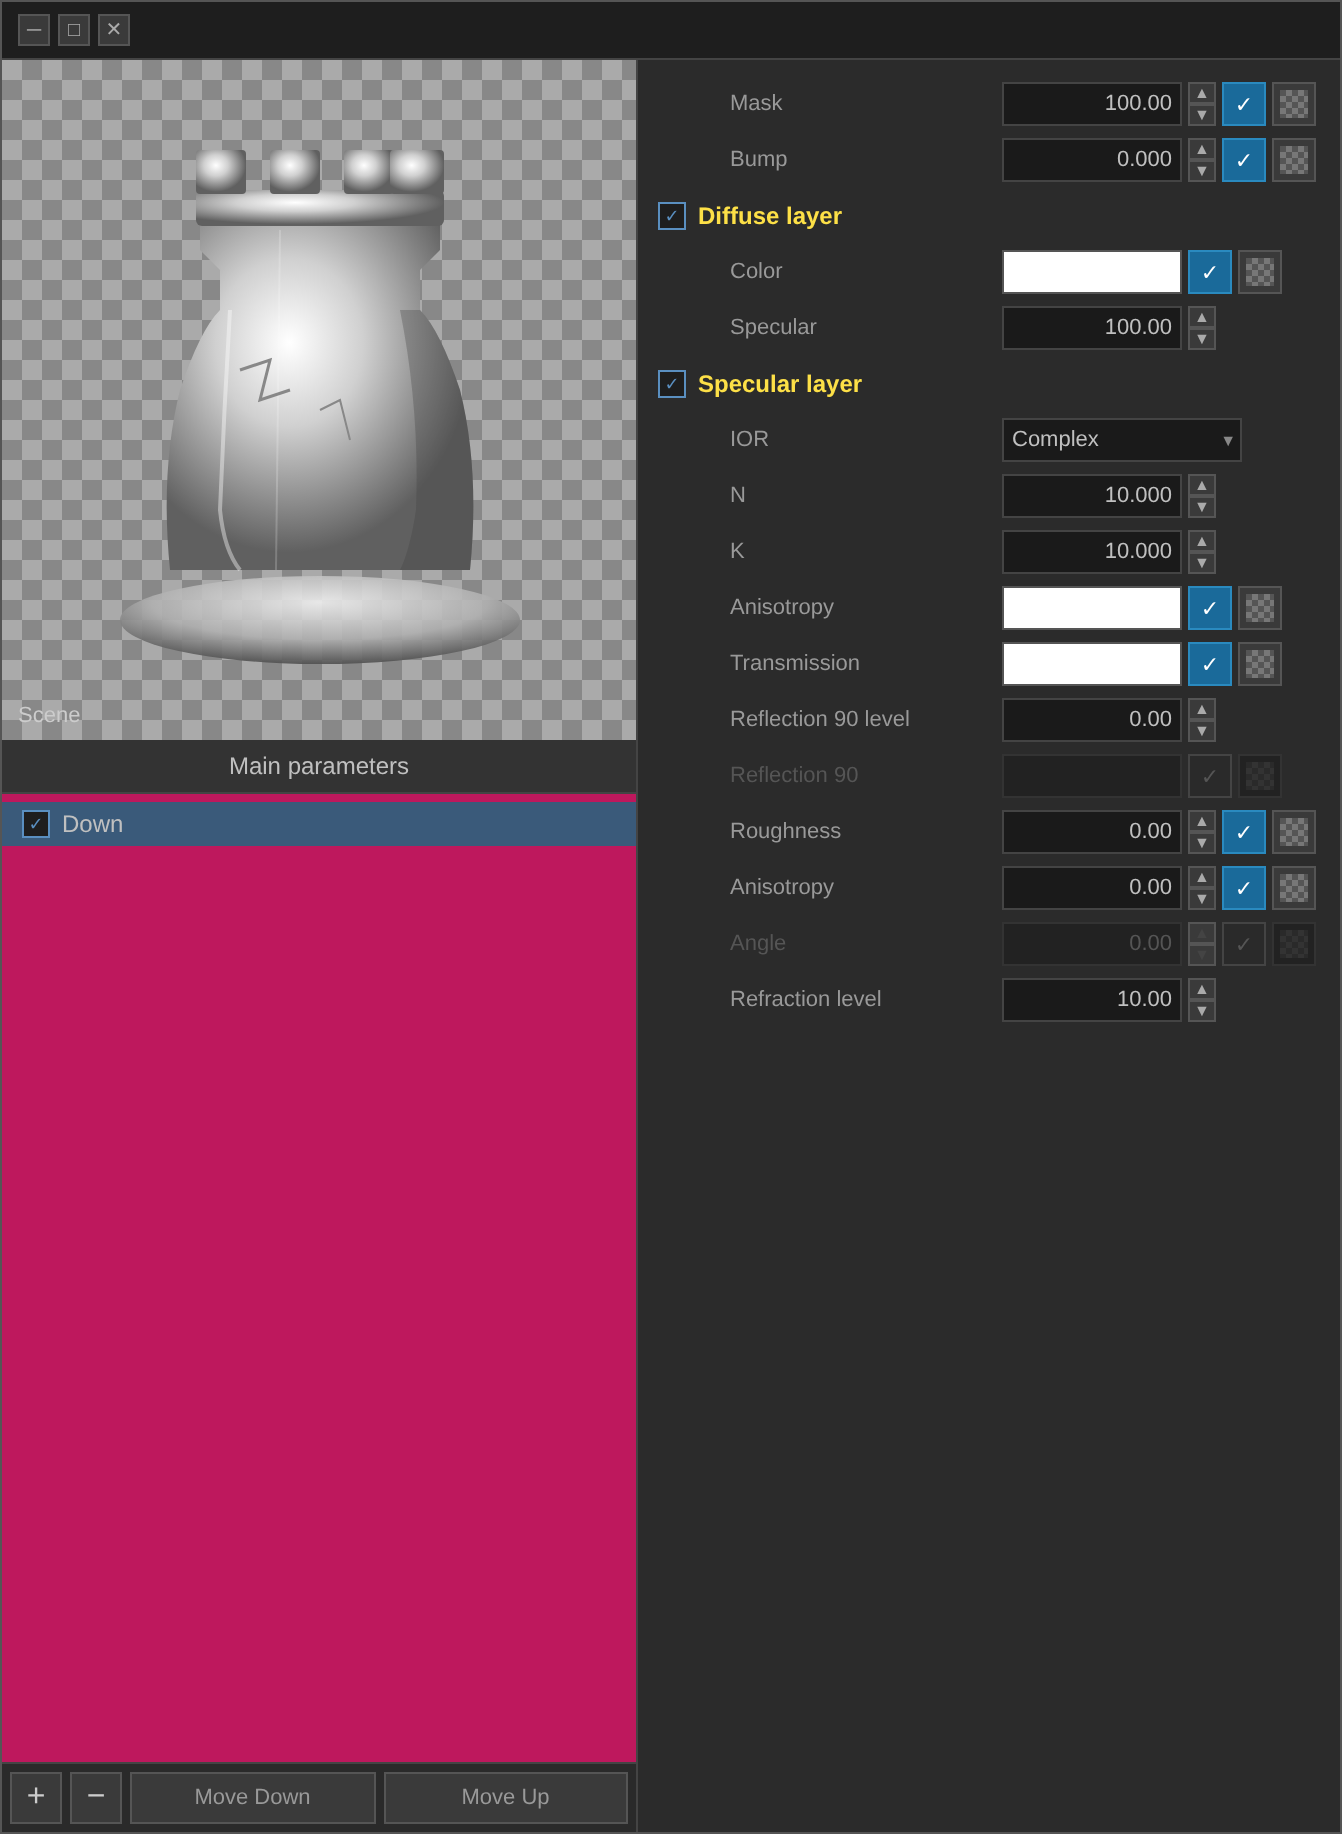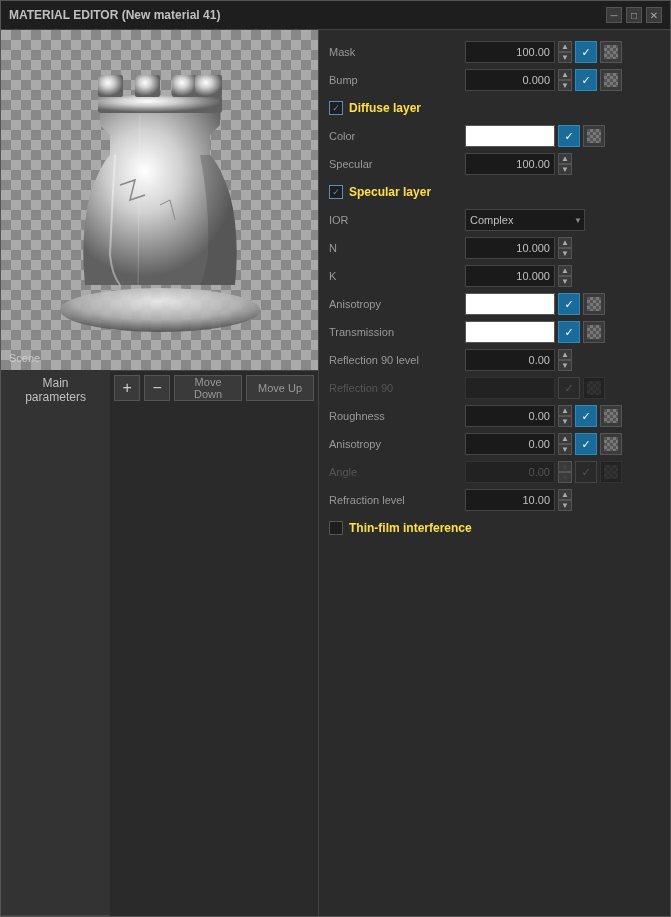"MATERIAL EDITOR (New material 41)" span.title-bar-text { html: <span>MATERIAL EDITOR (New material 41)</span> -> none }
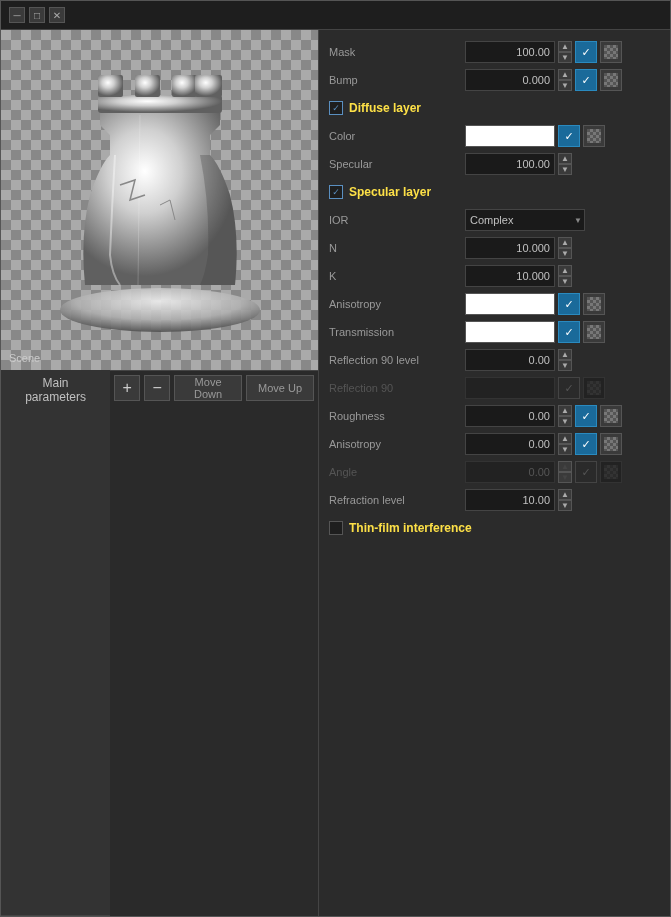"Mask" .prop-label { margin-left: none -> 36px }
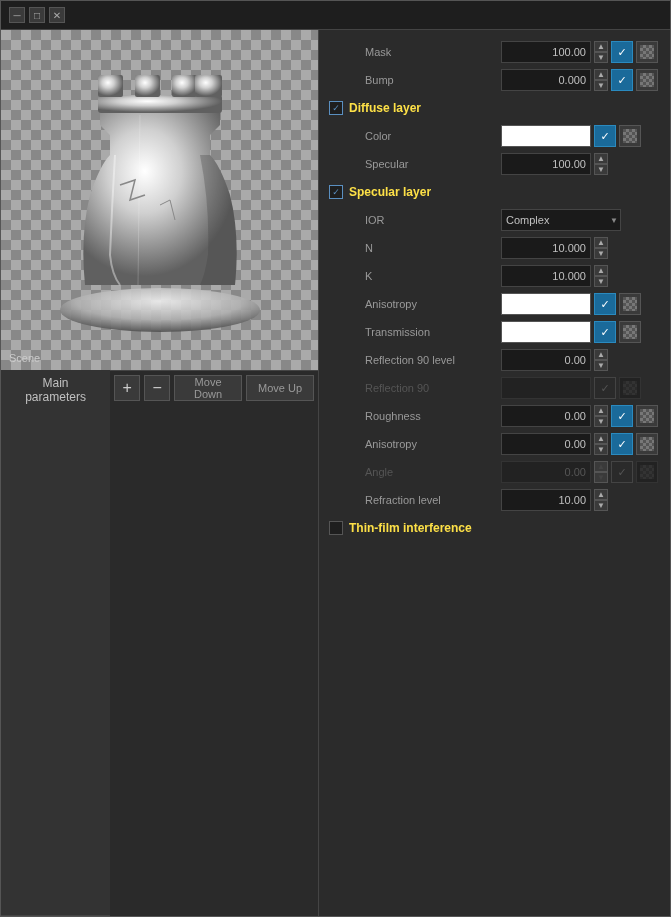"Main parameters" .params-panel { flex-direction: row -> column }
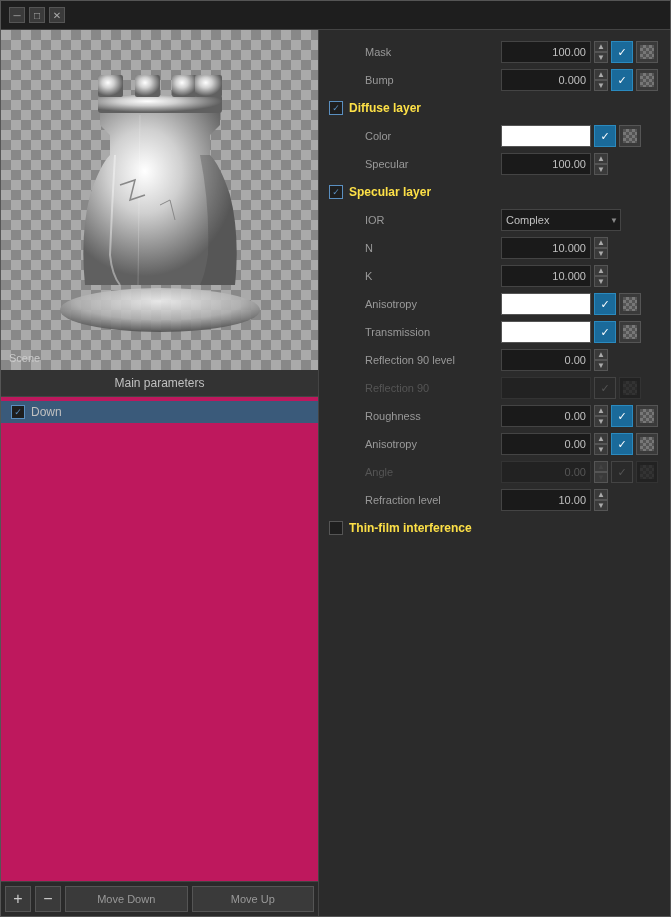"Thin-film interference" div.section-header { html: <div> <div></div> <span>Thin-film interference</span> </div> -> none }
